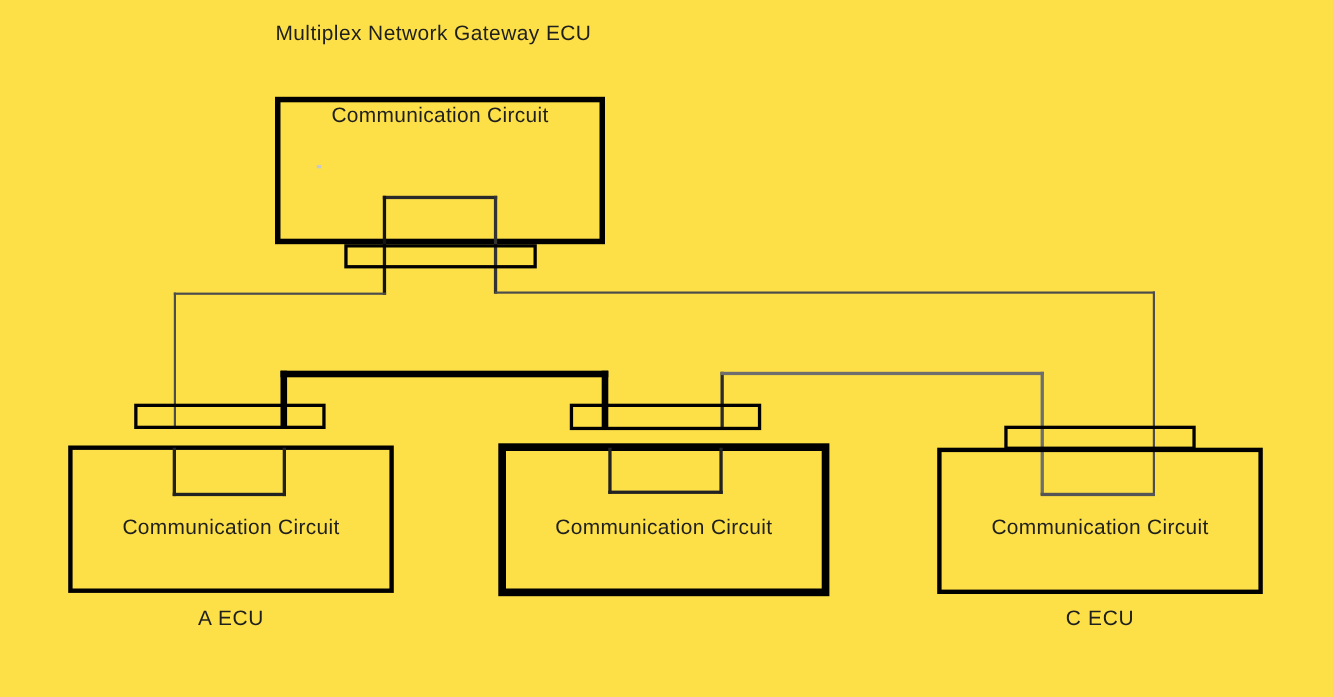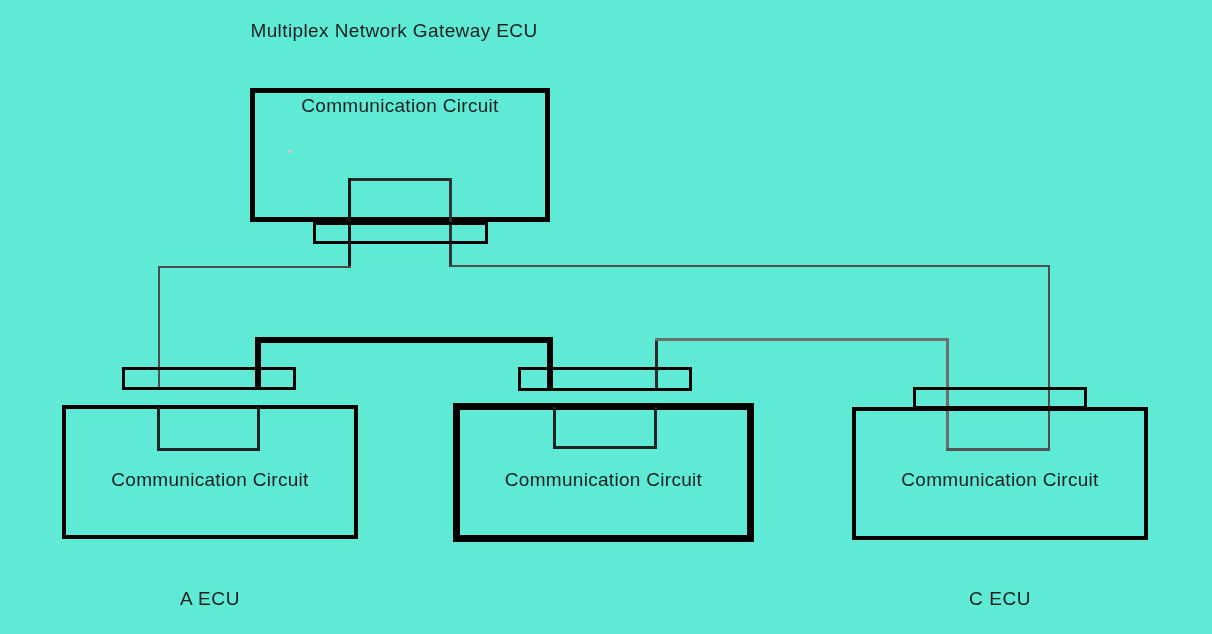"Multiplex Network Gateway ECU" #canvas { background: #5eead4 -> #fde047 }
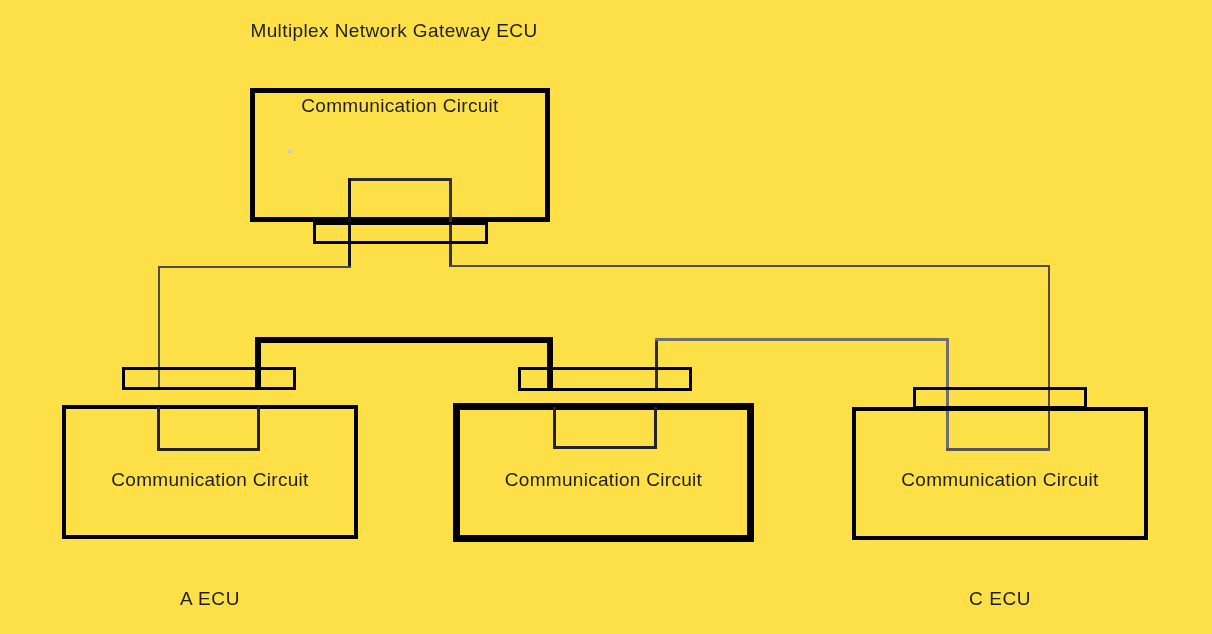"A ECU" .ecu-name { margin-top: 36px -> none }
